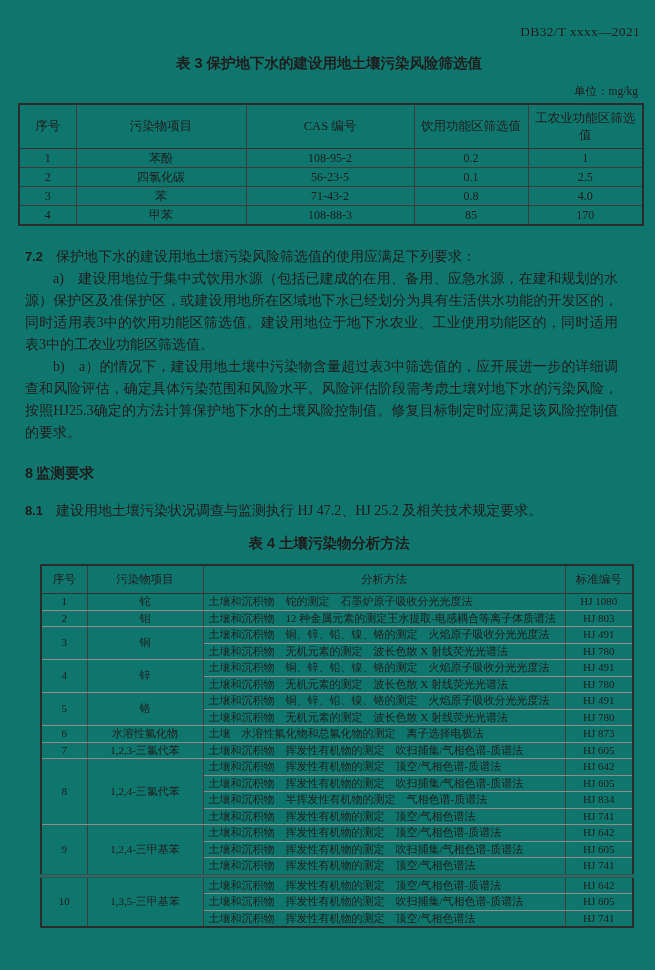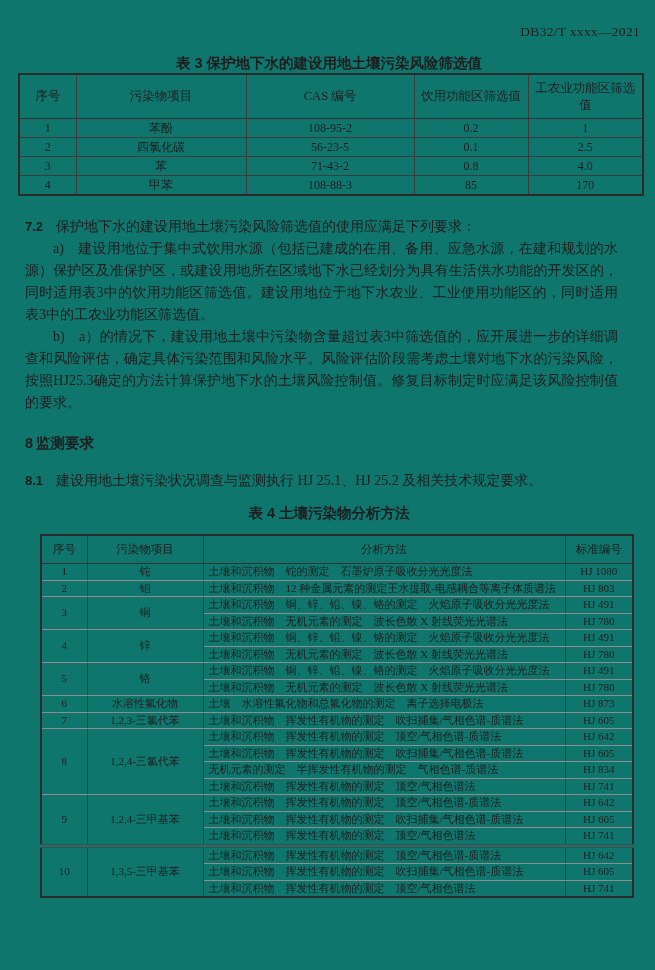"单位：mg/kg" div.unit-label { html: none -> <div>单位：mg/kg</div> }
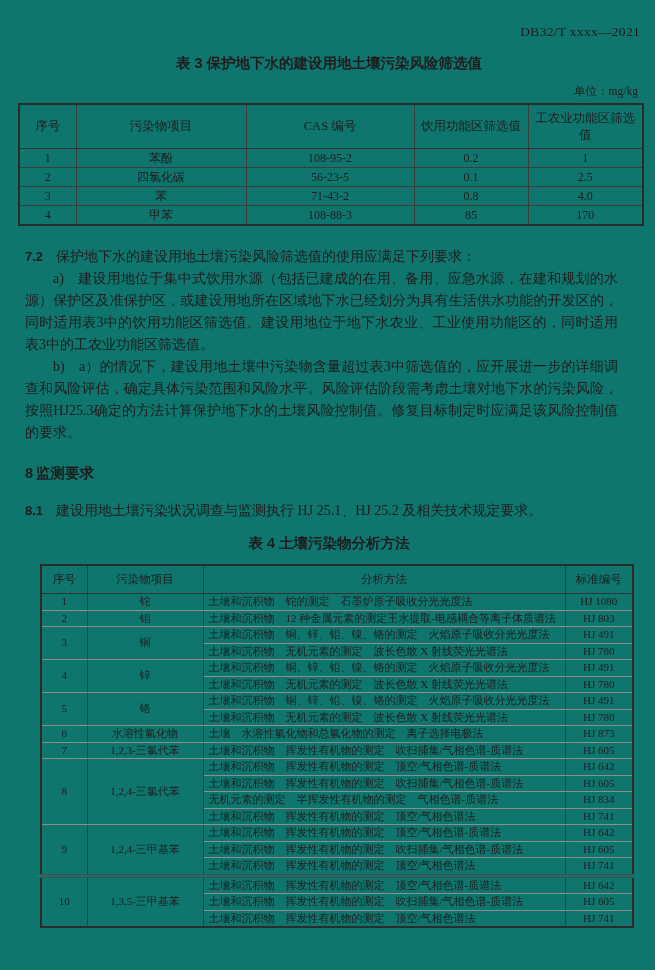"建设用地土壤污染状况调查与监测执行 HJ 25.1、HJ 25.2" span { text: 25.1 -> 47.2 }
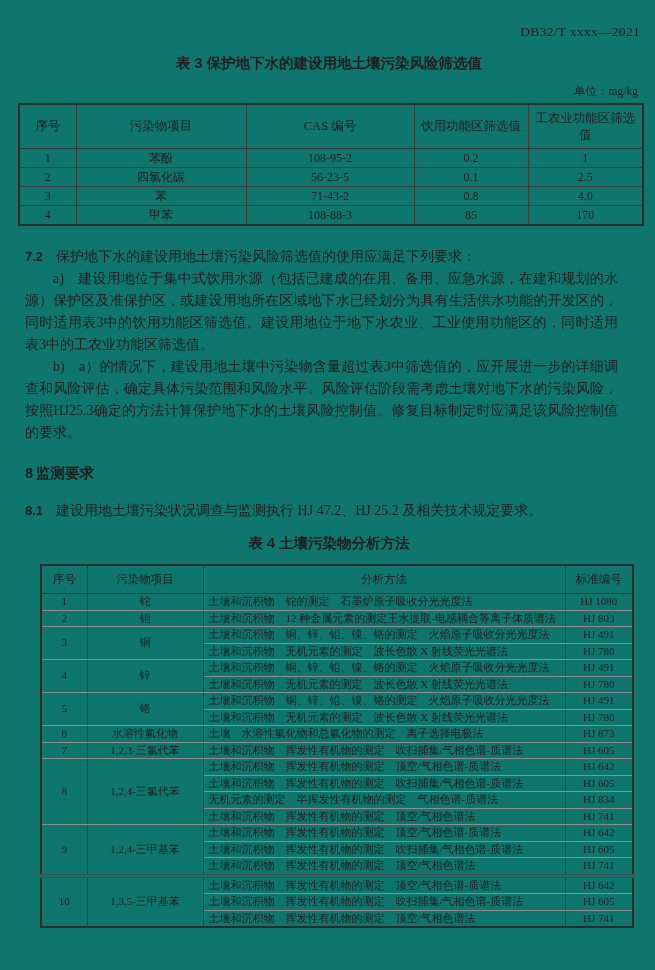"无机元素的测定 半挥发性有机物的测定 气相色谱-质谱法" td.c-method { text: 无机元素的测定 -> 土壤和沉积物 }
